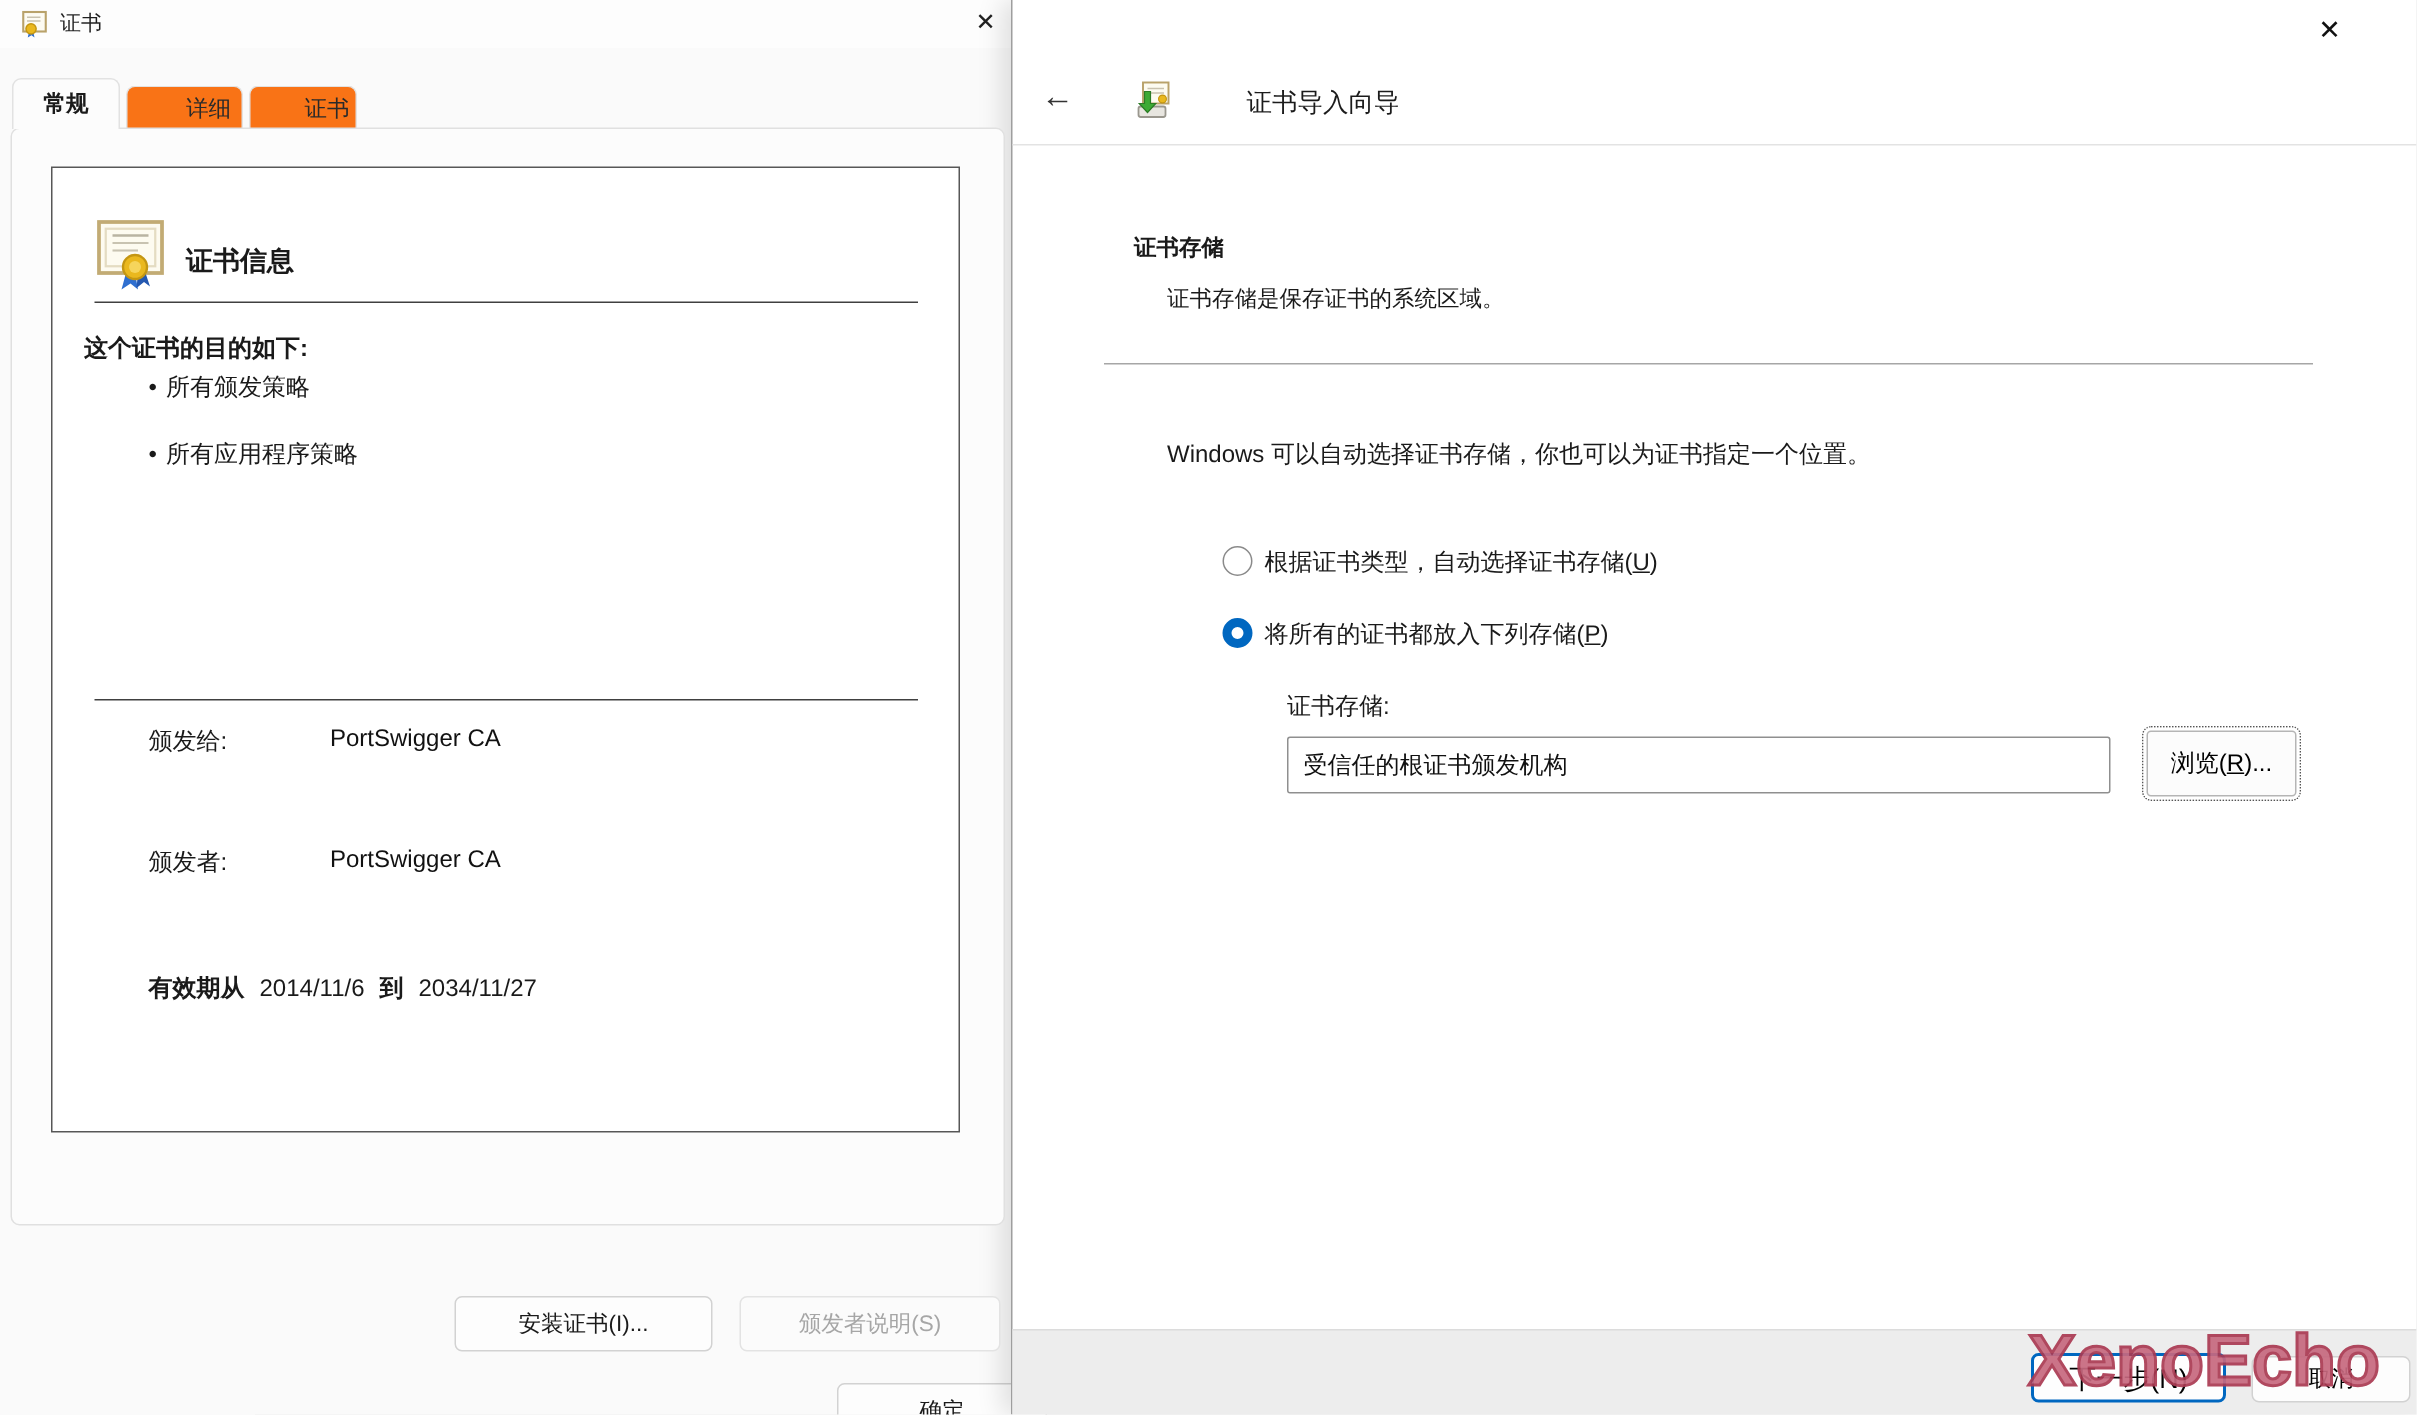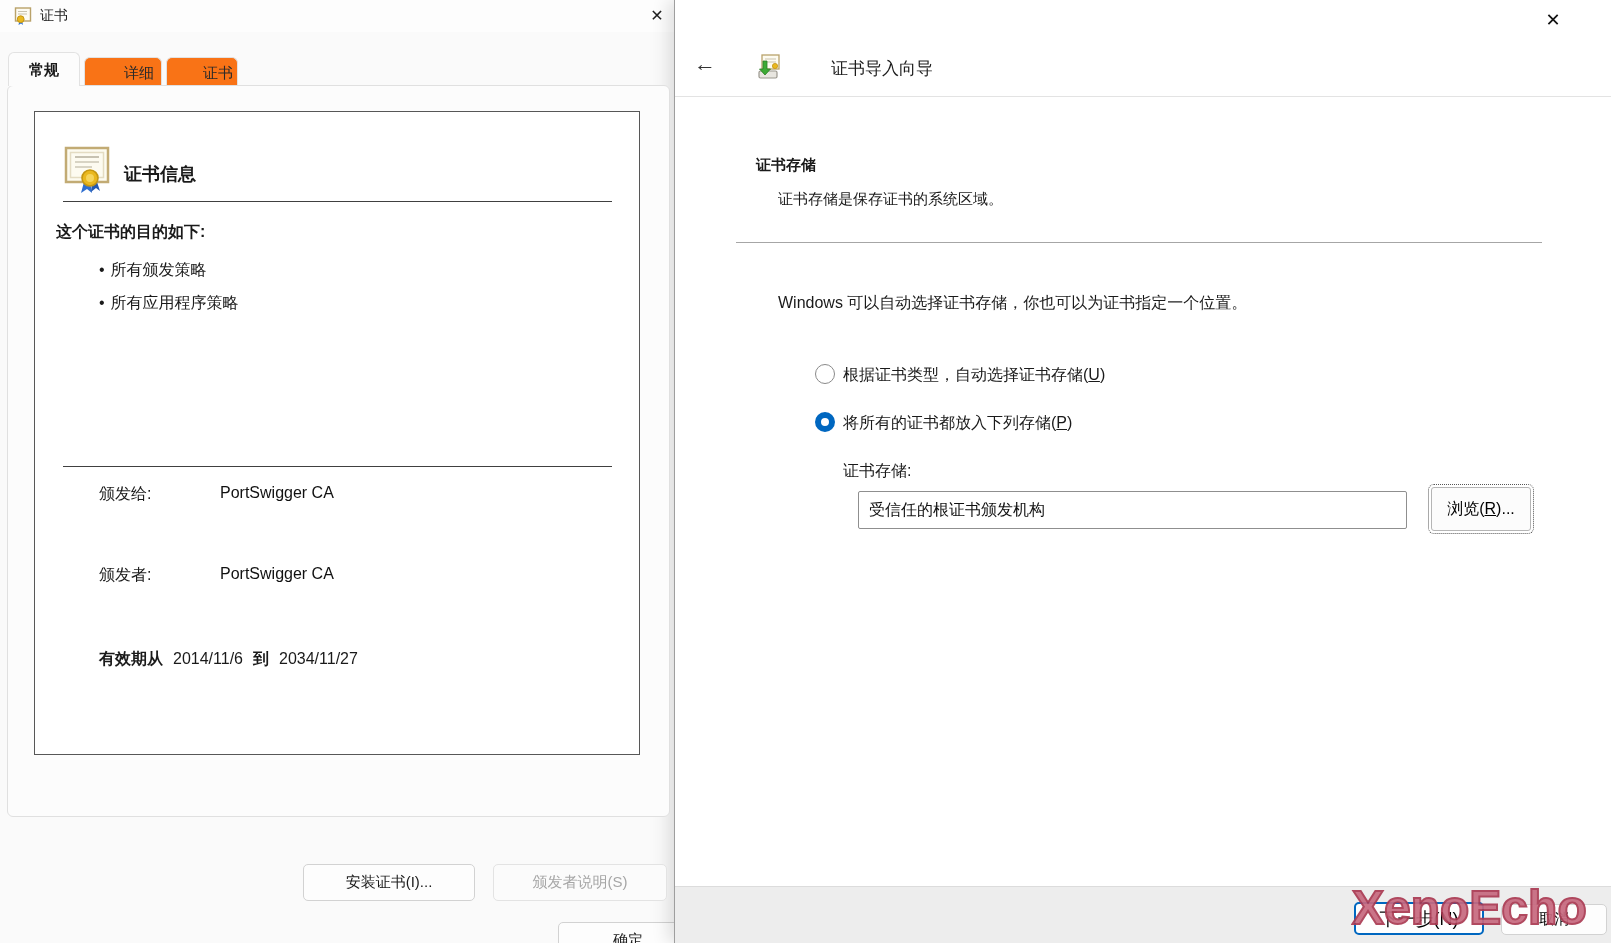"• 所有颁发策略" div.bullet-row { top: 148px -> 136px }
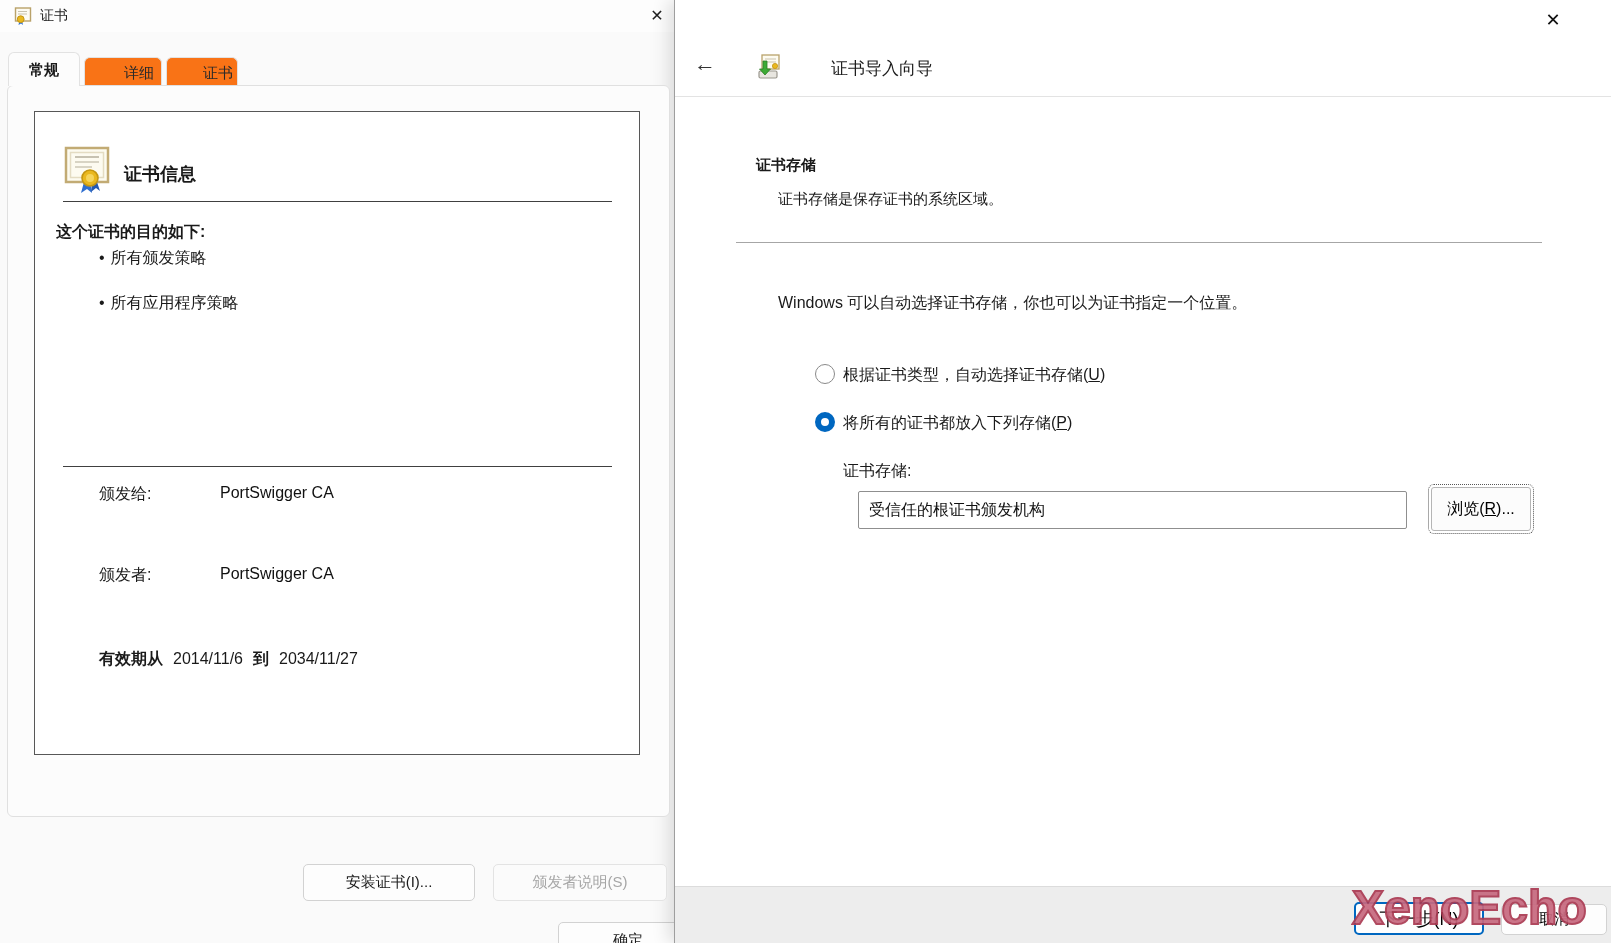"证书存储:" .store-label { left: 168px -> 183px }
